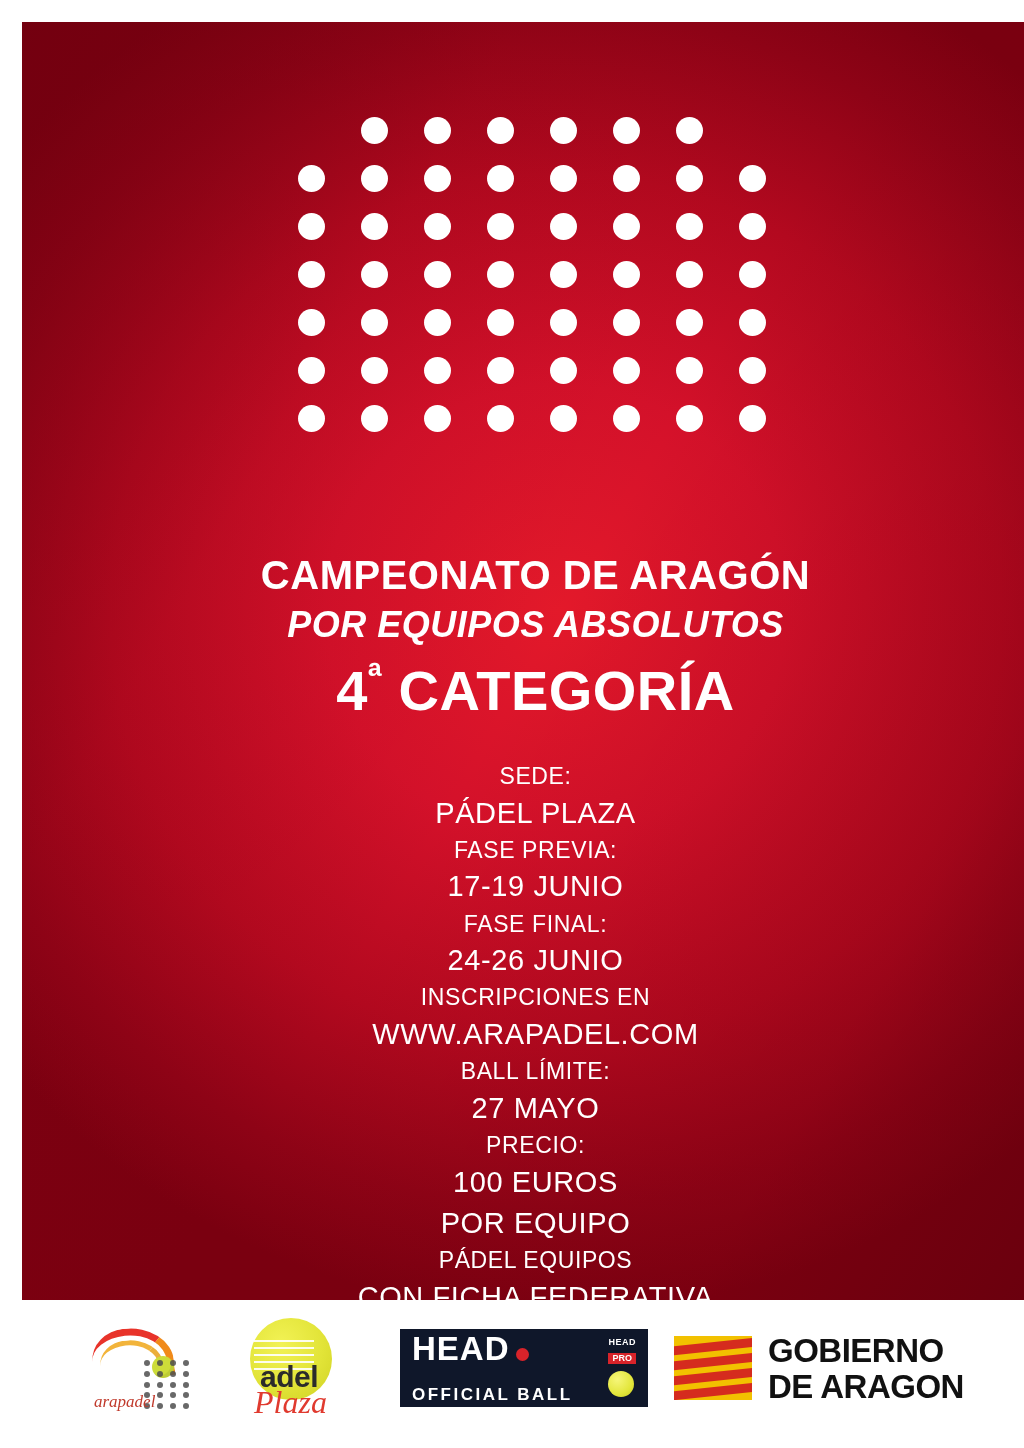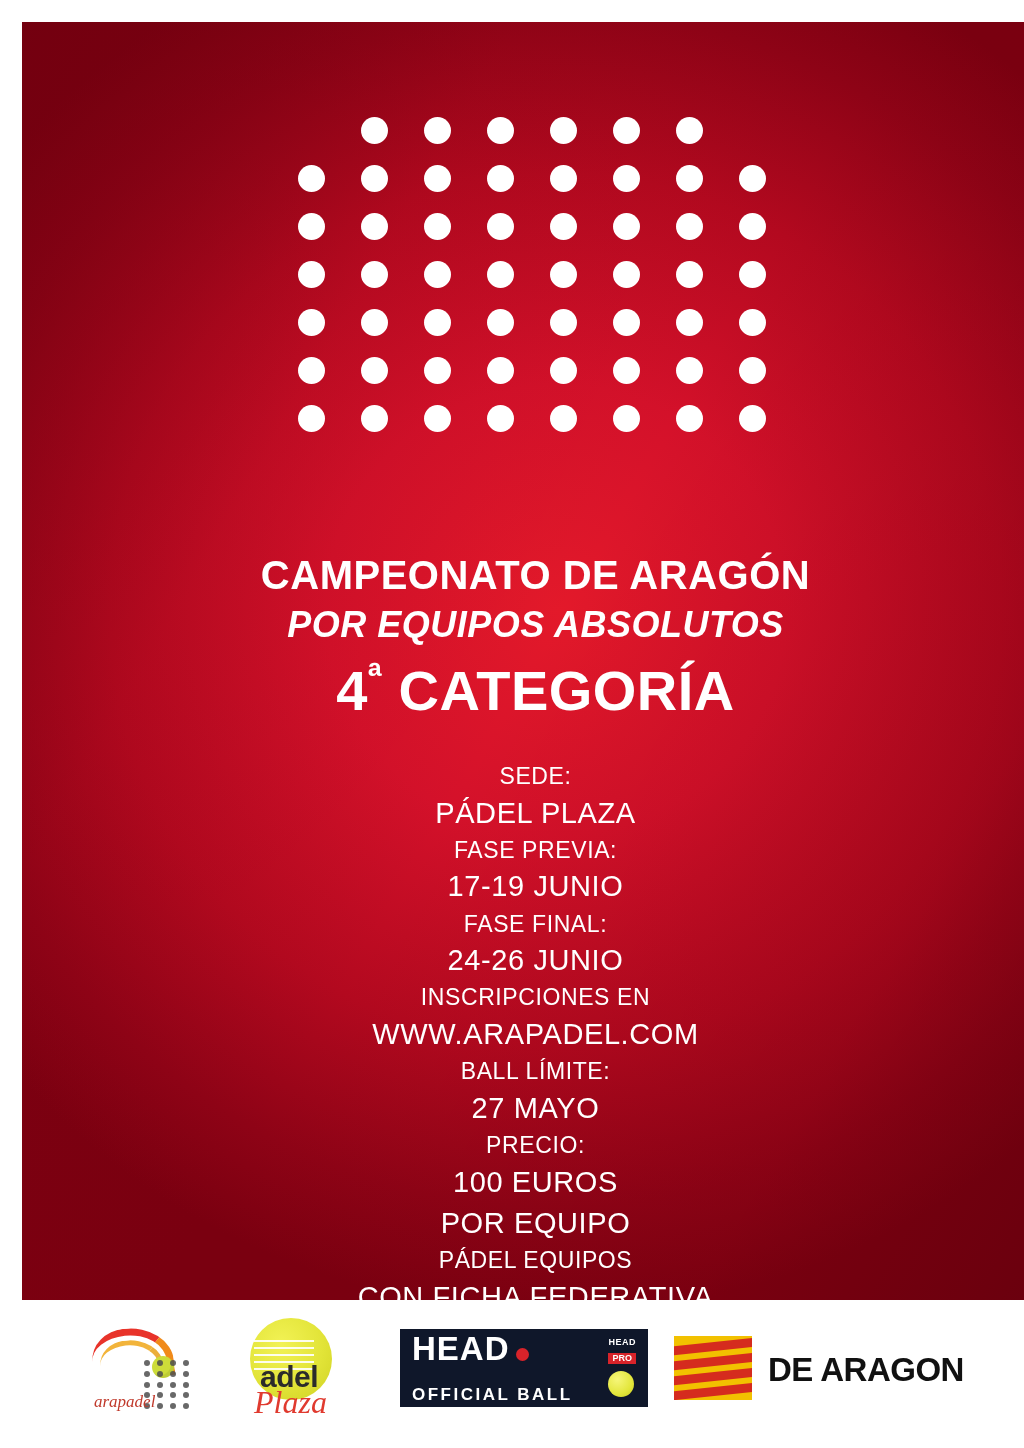"GOBIERNO" span.l1 { html: none -> <span>GOBIERNO</span> }
